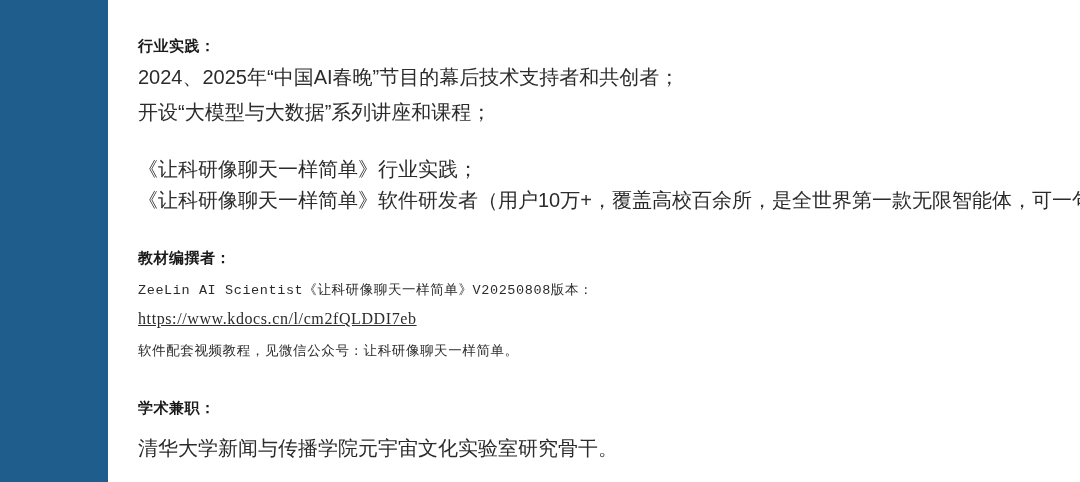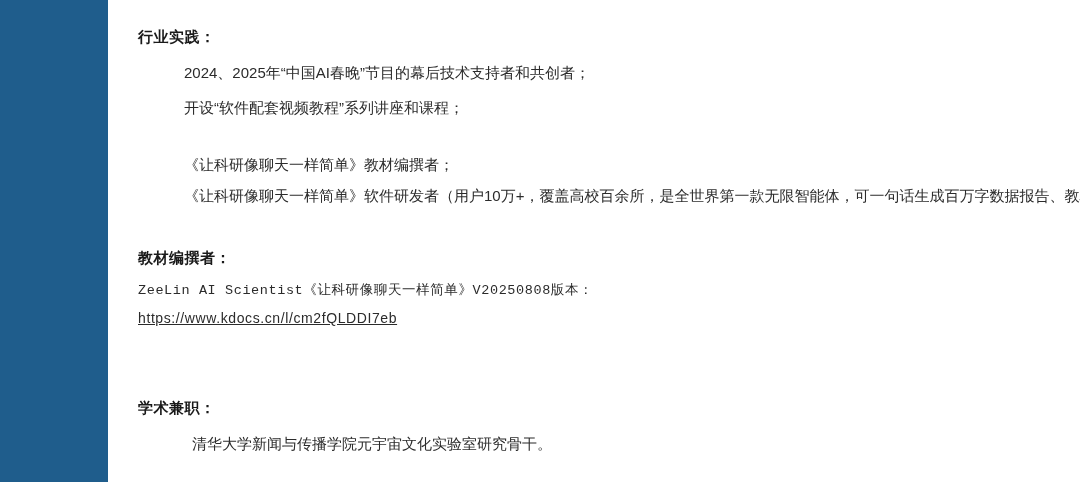"行业实践：" .r1 { top: 28px -> 37px }
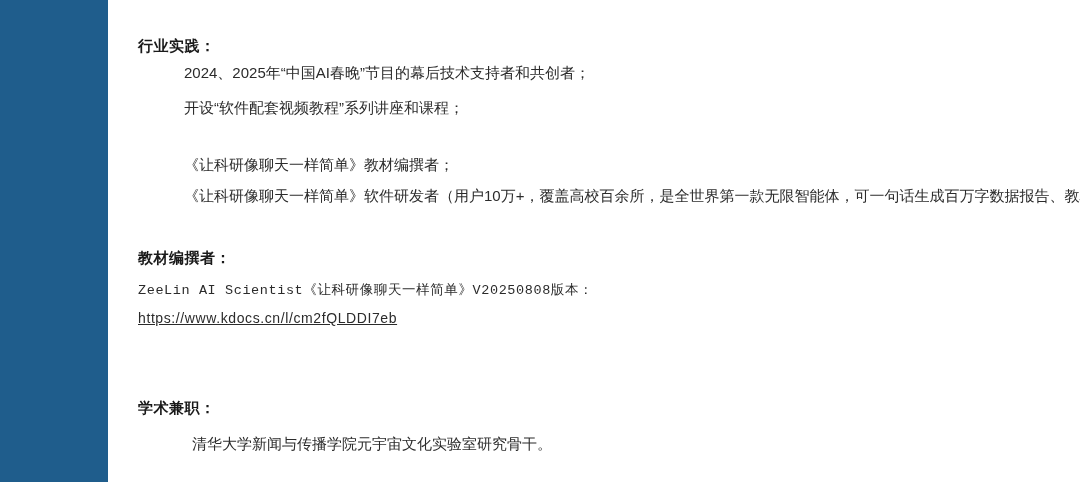"2024、2025年“中国AI春晚”节目的幕后技术支持者和共创者；" .para { font-size: 15px -> 20px; margin-left: 46px -> none }
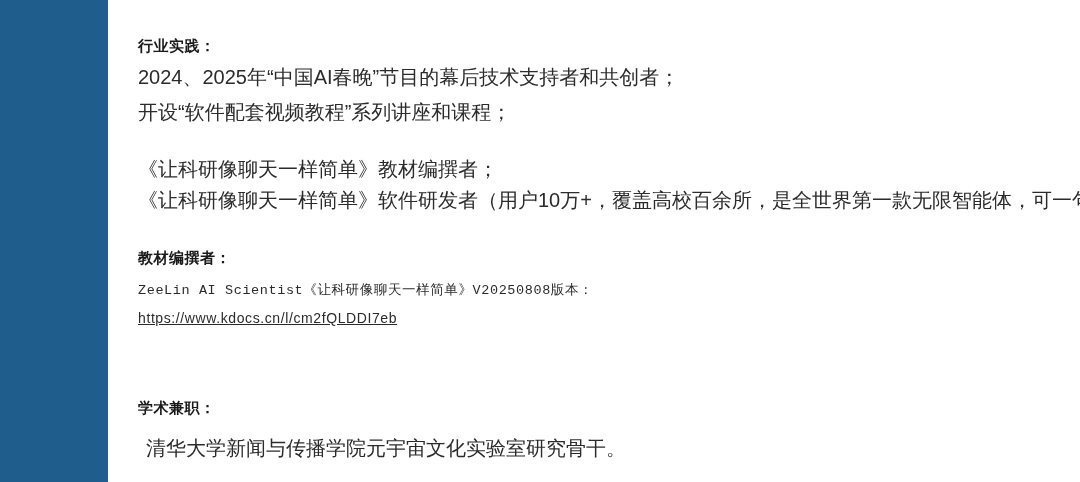"开设“软件配套视频教程”系列讲座和课程；" div.para { text: 软件配套视频教程 -> 大模型与大数据 }
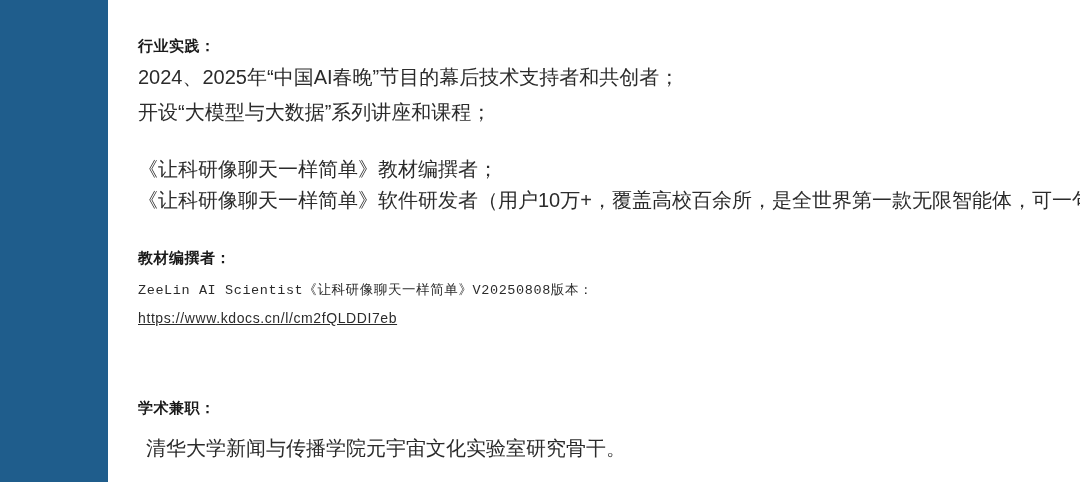"《让科研像聊天一样简单》教材编撰者；" div.para { text: 教材编撰者 -> 行业实践 }
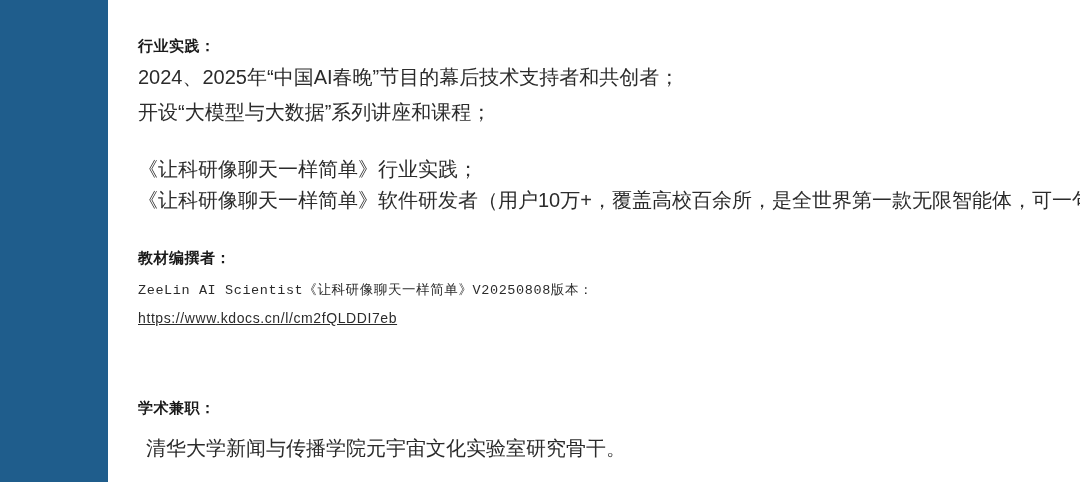"https://www.kdocs.cn/l/cm2fQLDDI7eb" .link { font-family: Liberation Sans, sans-serif -> Liberation Serif, serif; font-size: 14px -> 16px }
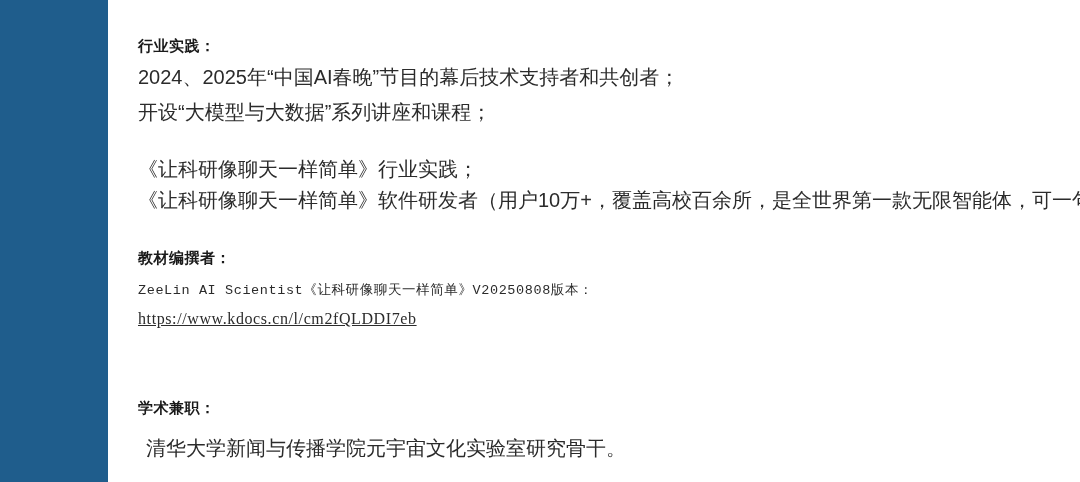"软件配套视频教程，见微信公众号：让科研像聊天一样简单。" div.mono { html: none -> <div>软件配套视频教程，见微信公众号：让科研像聊天一样简单。</div> }
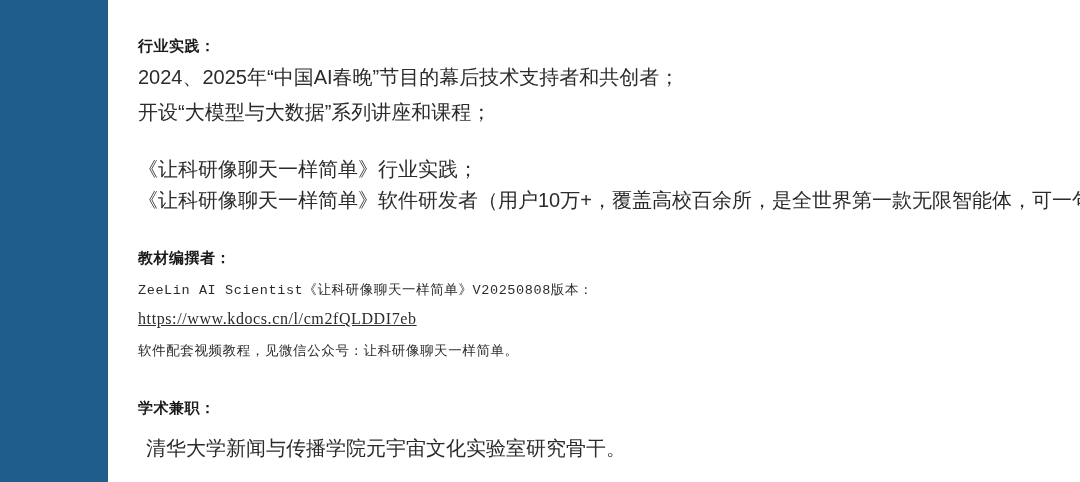"清华大学新闻与传播学院元宇宙文化实验室研究骨干。" .r12 { left: 8px -> 0 }
